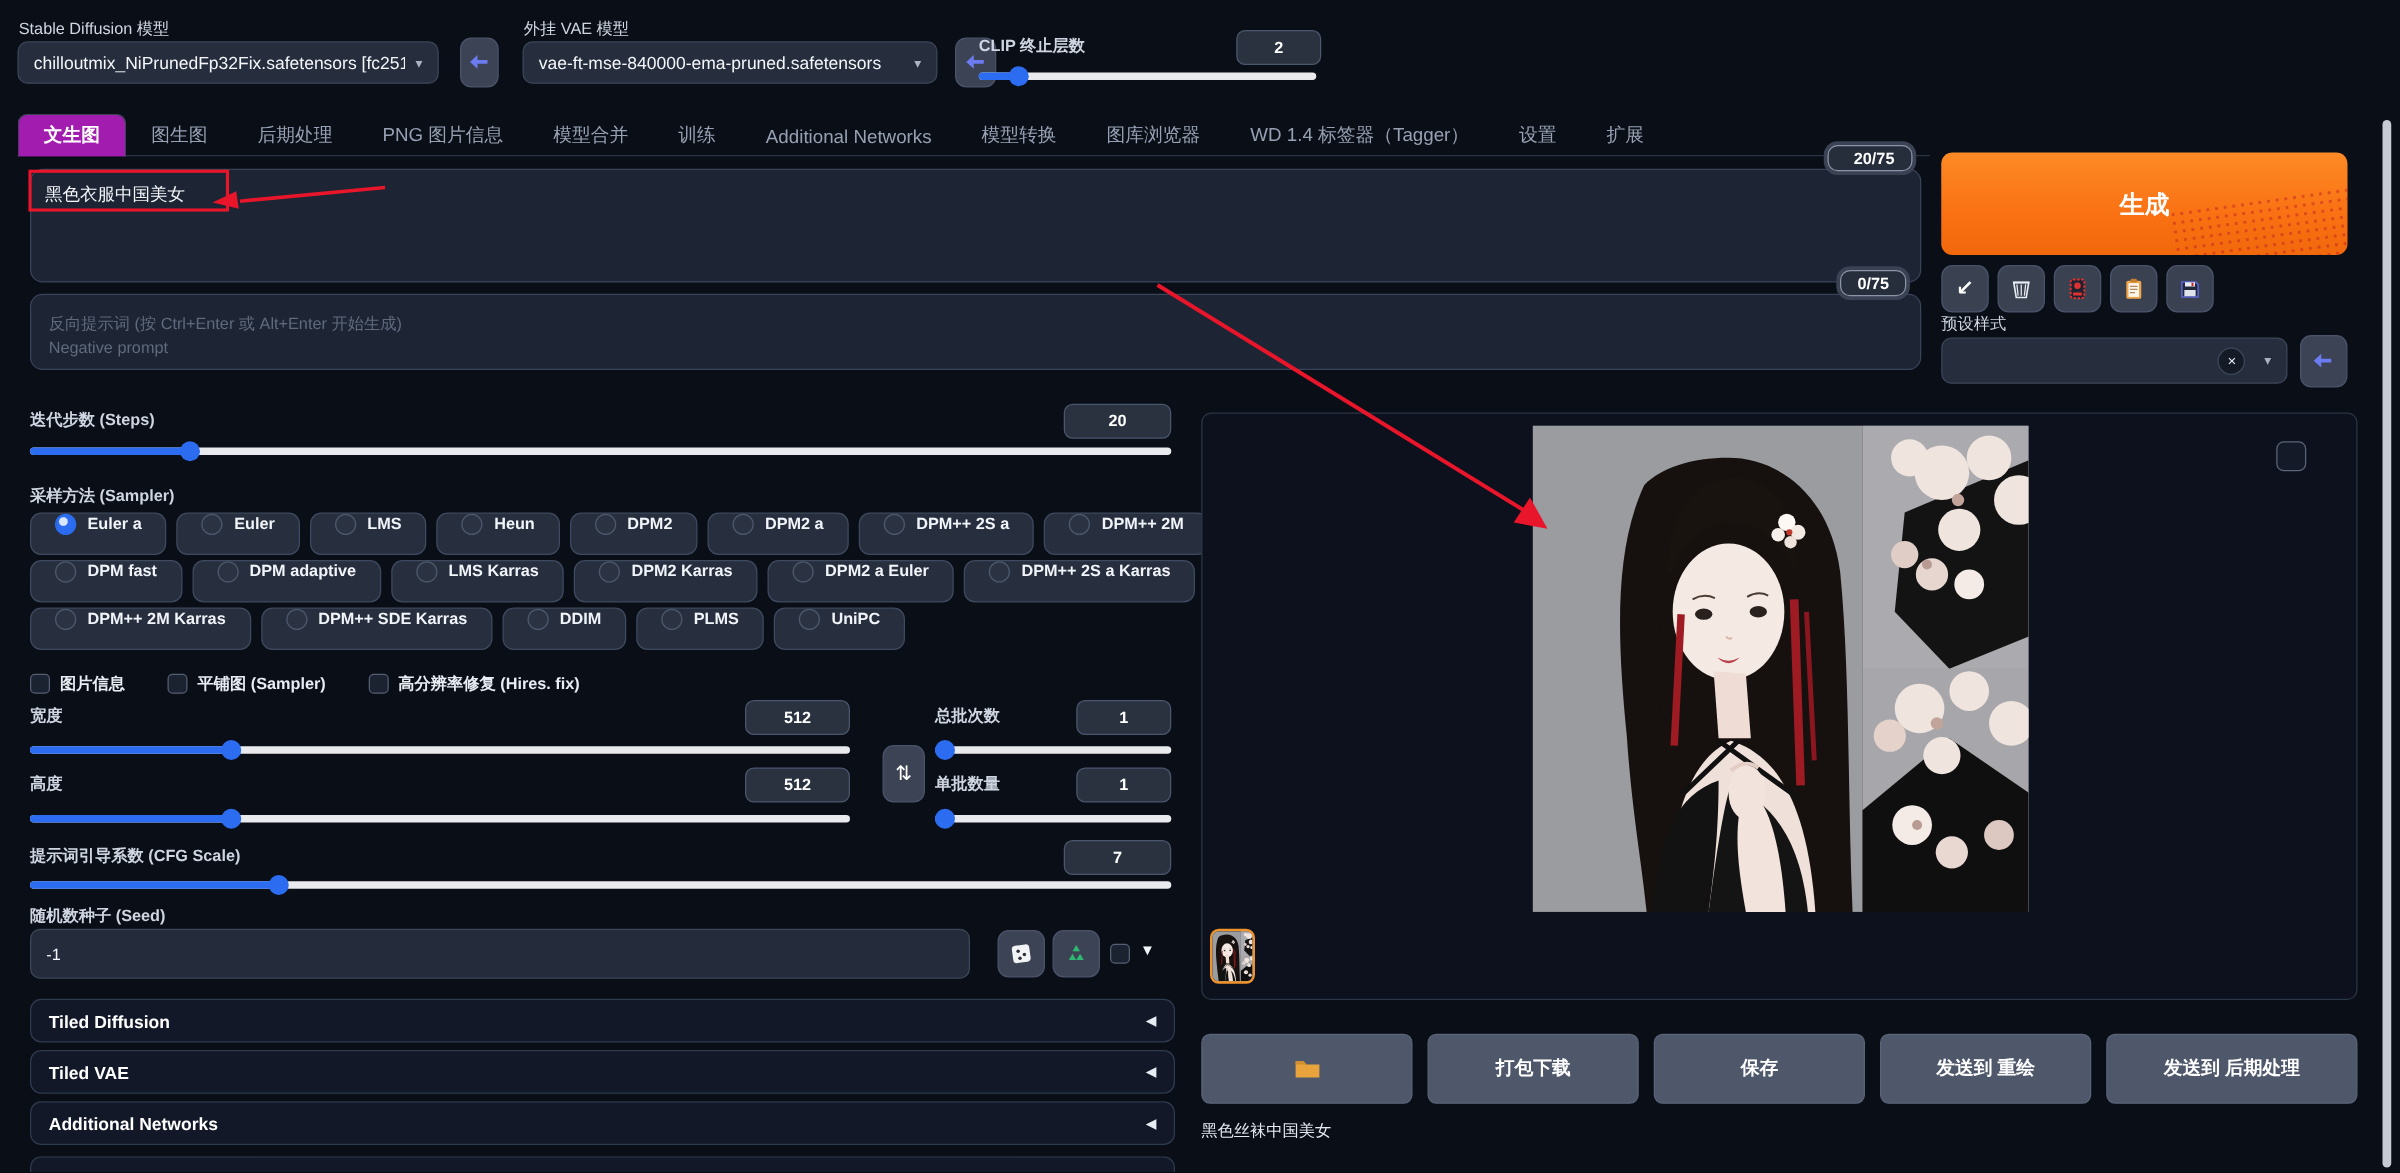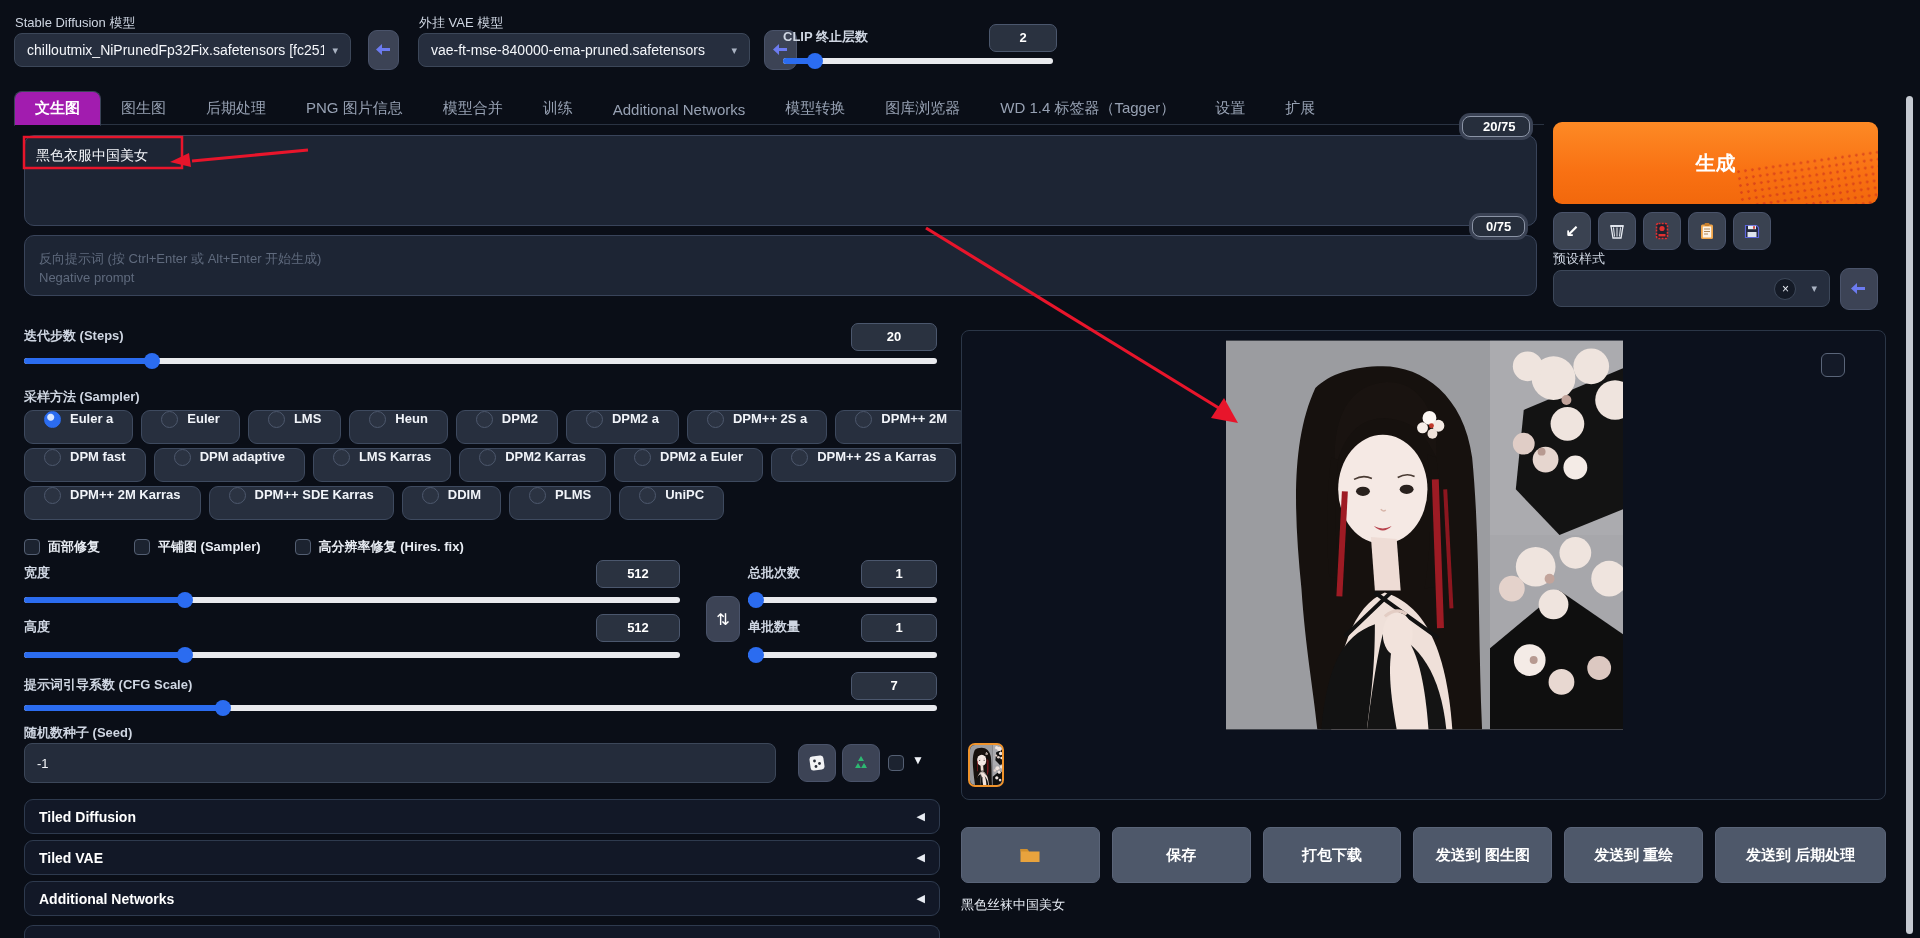"面部修复" span { text: 面部修复 -> 图片信息 }
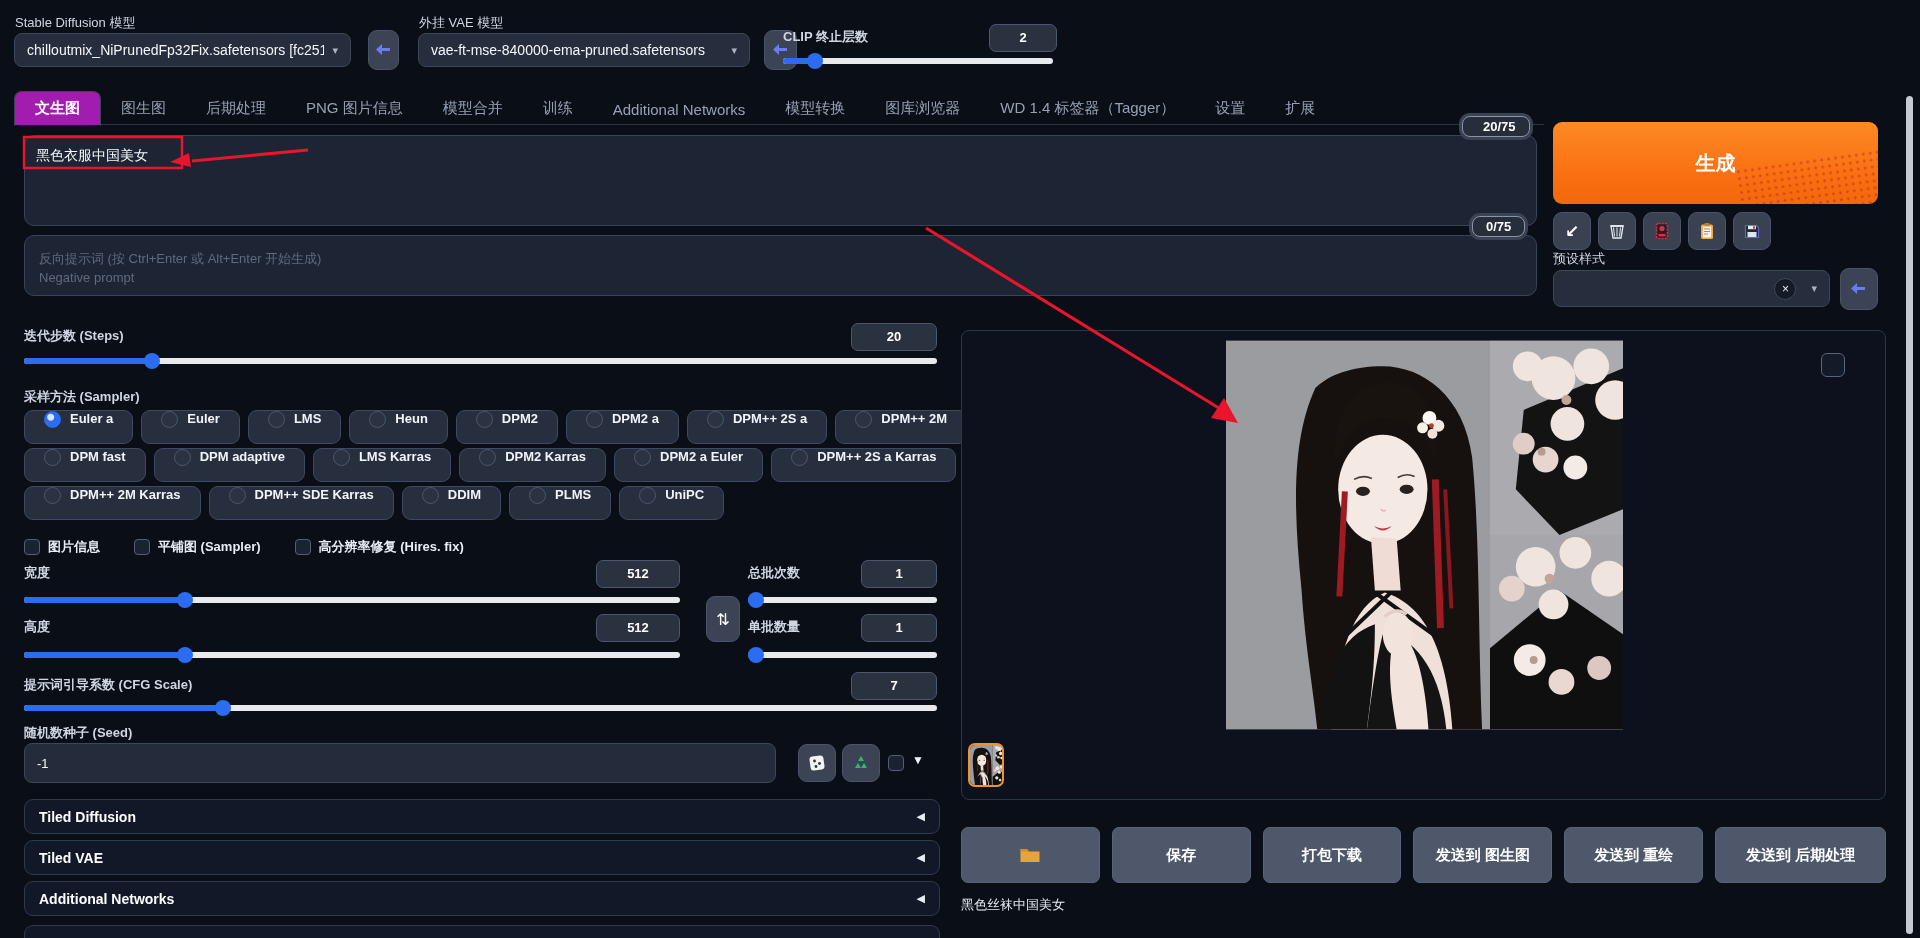"保存" div.abtn { order: before "打包下载" -> after "打包下载" }
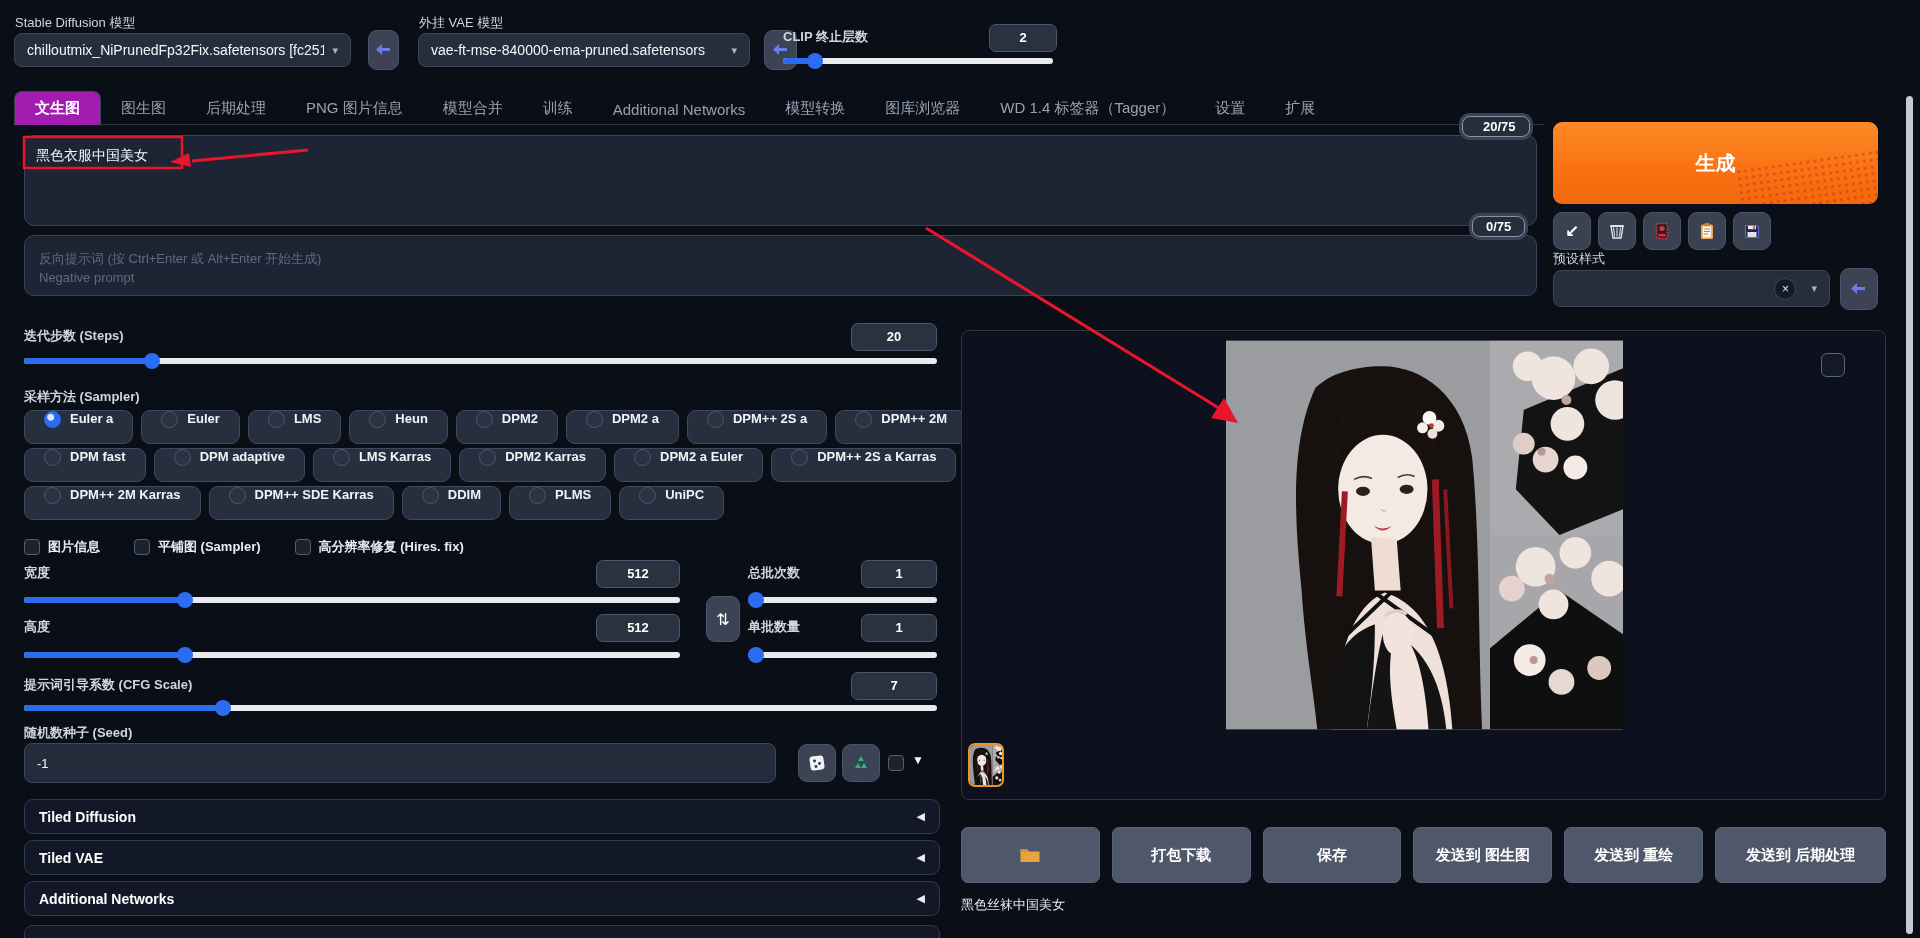"发送到 图生图" div.abtn { html: <div> <span>发送到 图生图</span> </div> -> none }
